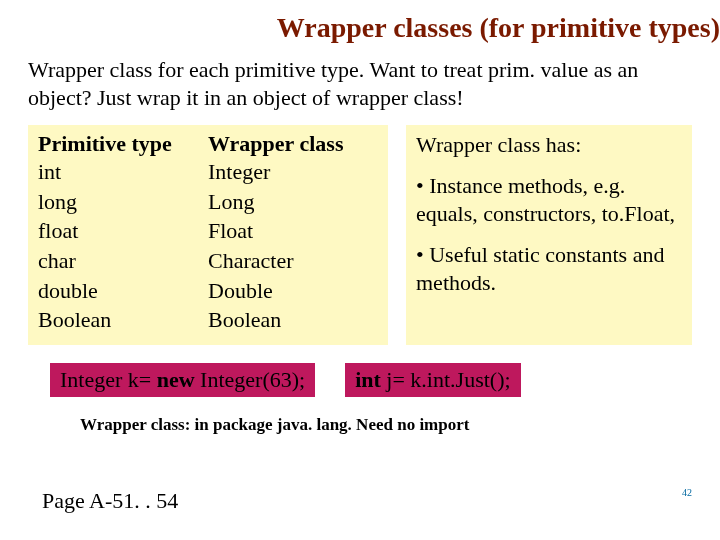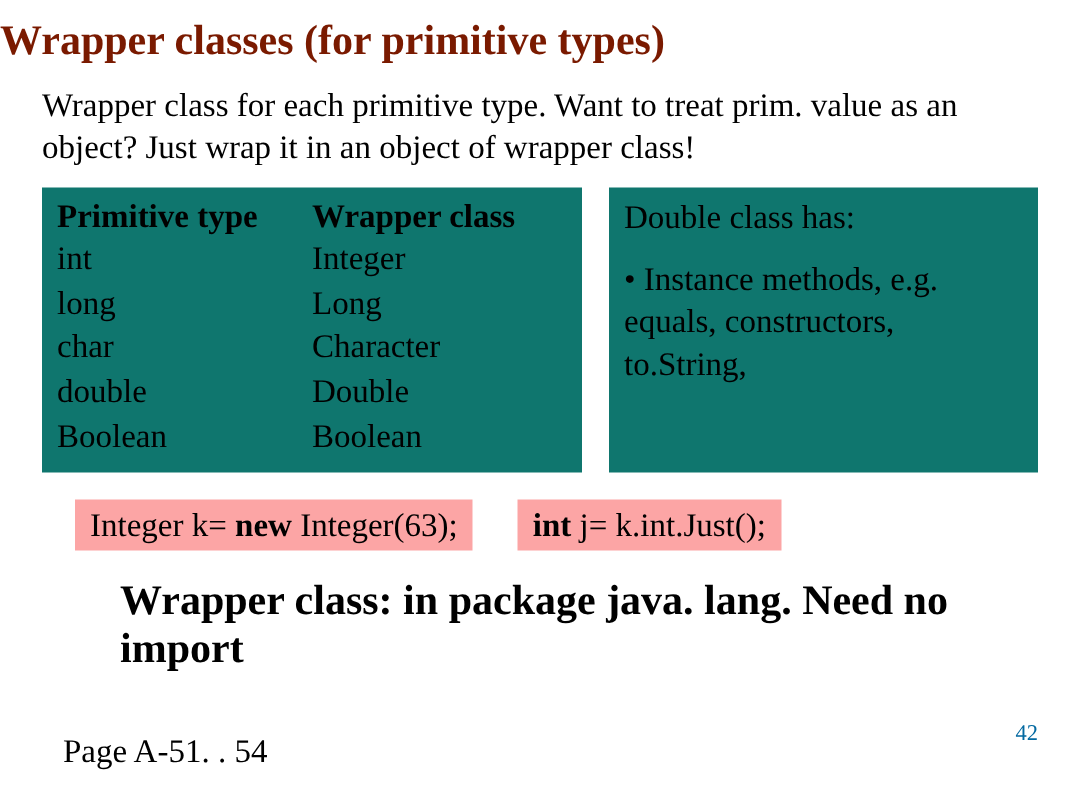"Wrapper classes (for primitive types)" .title { text-align: left -> right }
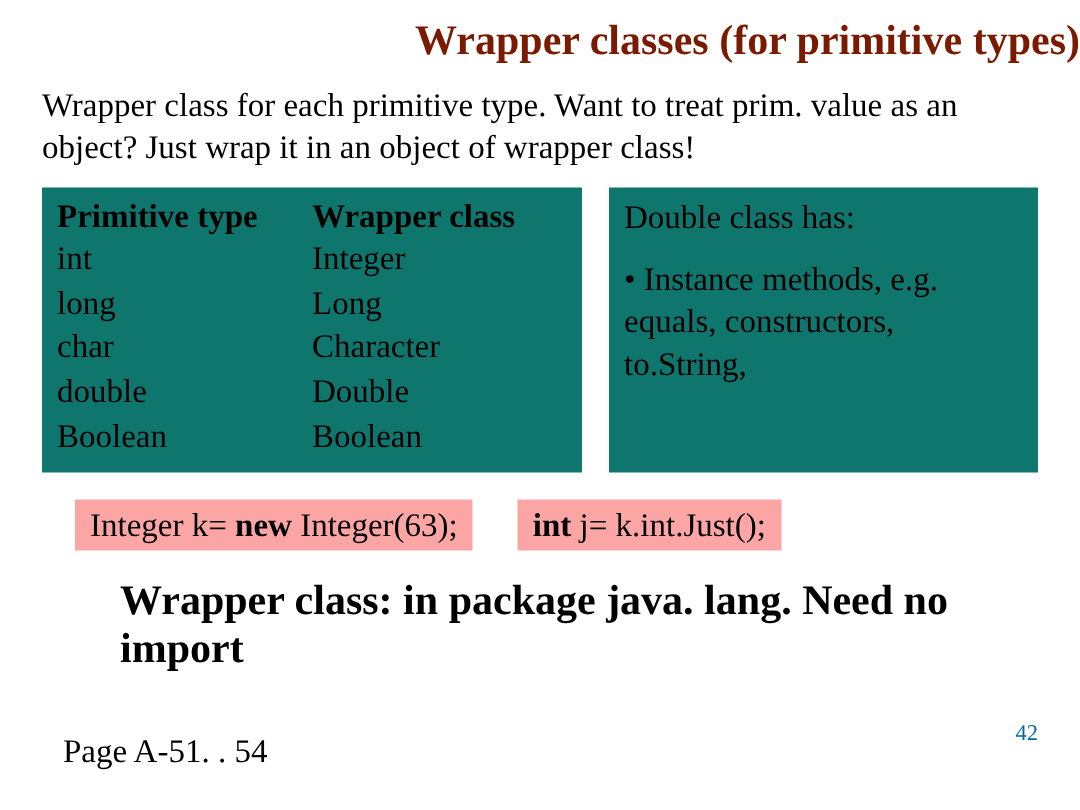"Primitive type" .box { background: #0f766e -> #fef9c3 }
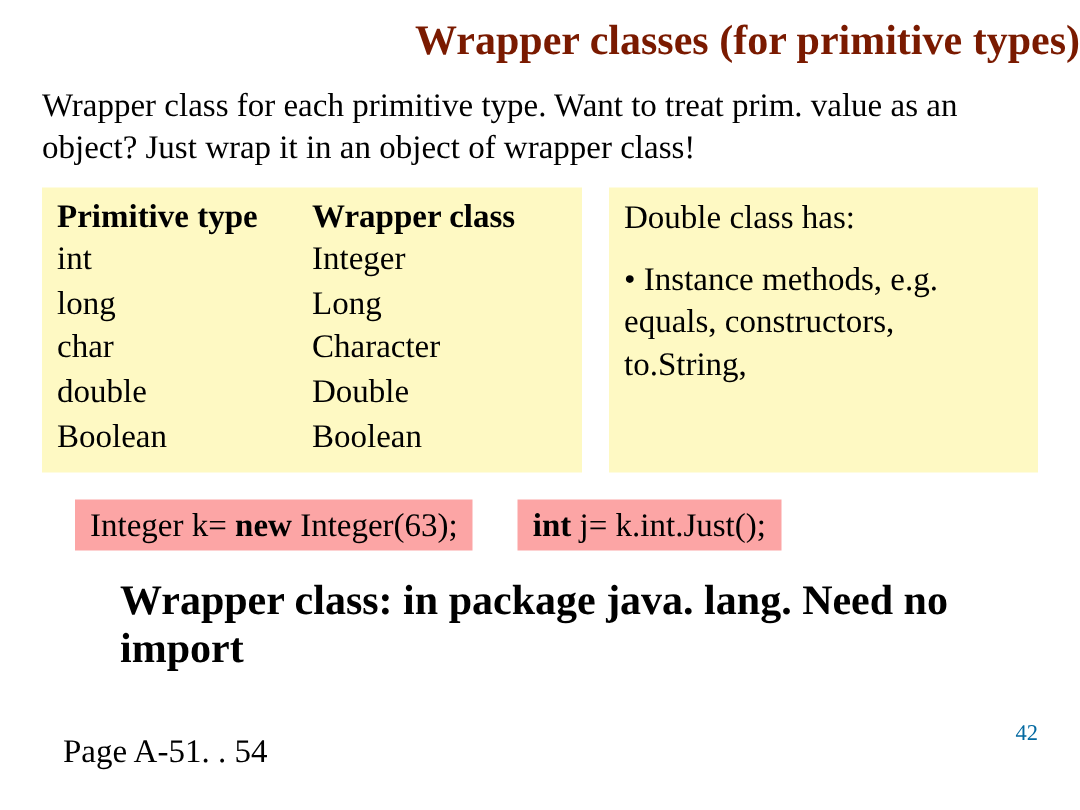"Double class has:" p { text: Double -> Wrapper }
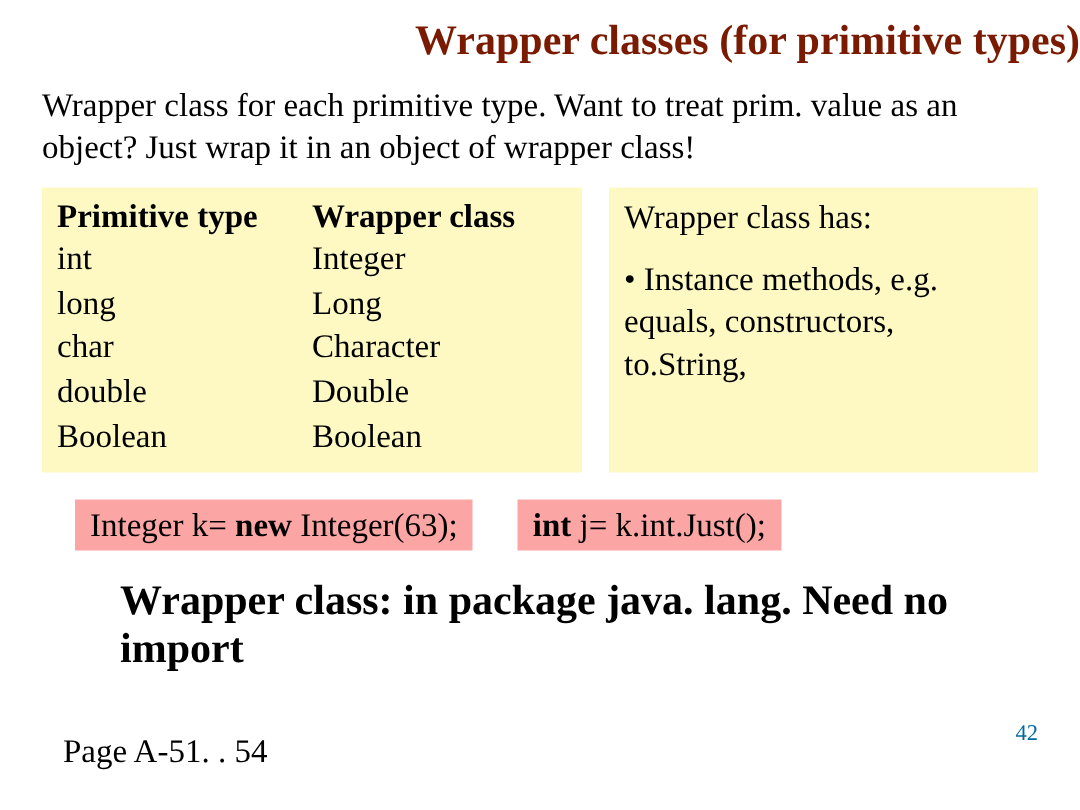"• Instance methods, e.g. equals," p.bullet { text: to.String -> to.Float }
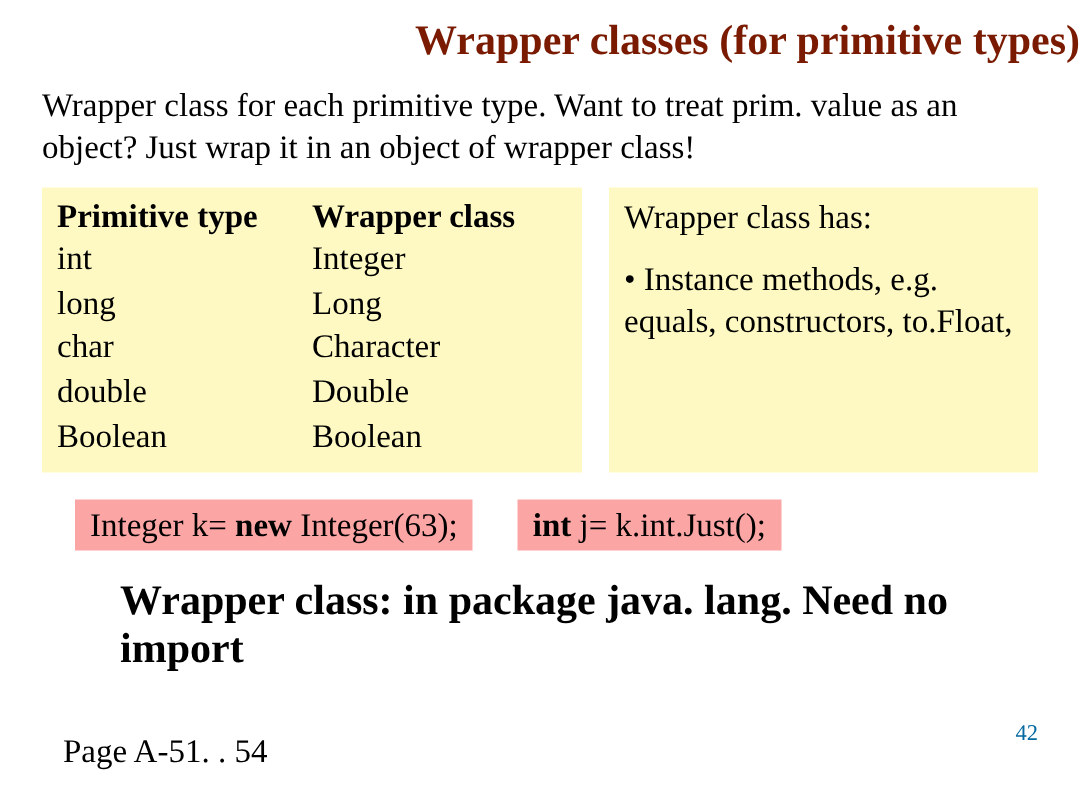"float" div.table-row { html: none -> <div> <div>float</div> <div>Float</div> </div> }
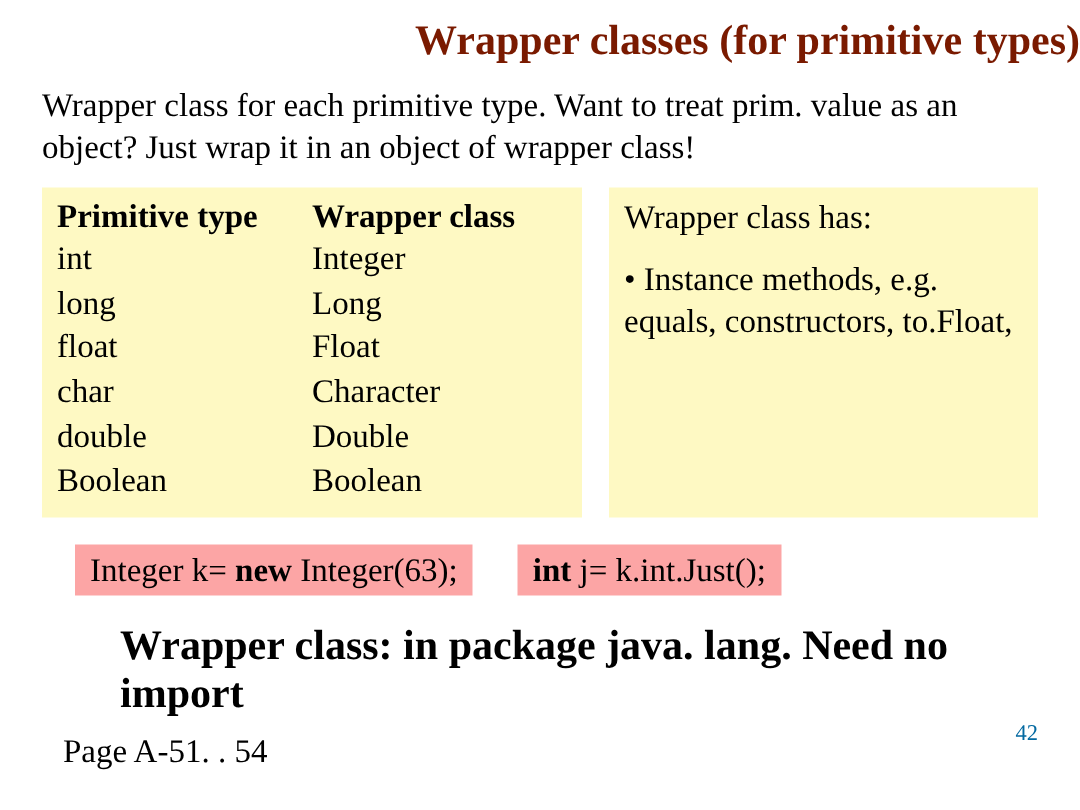"• Useful static constants and" p.bullet { html: none -> <p>• Useful static constants and methods.</p> }
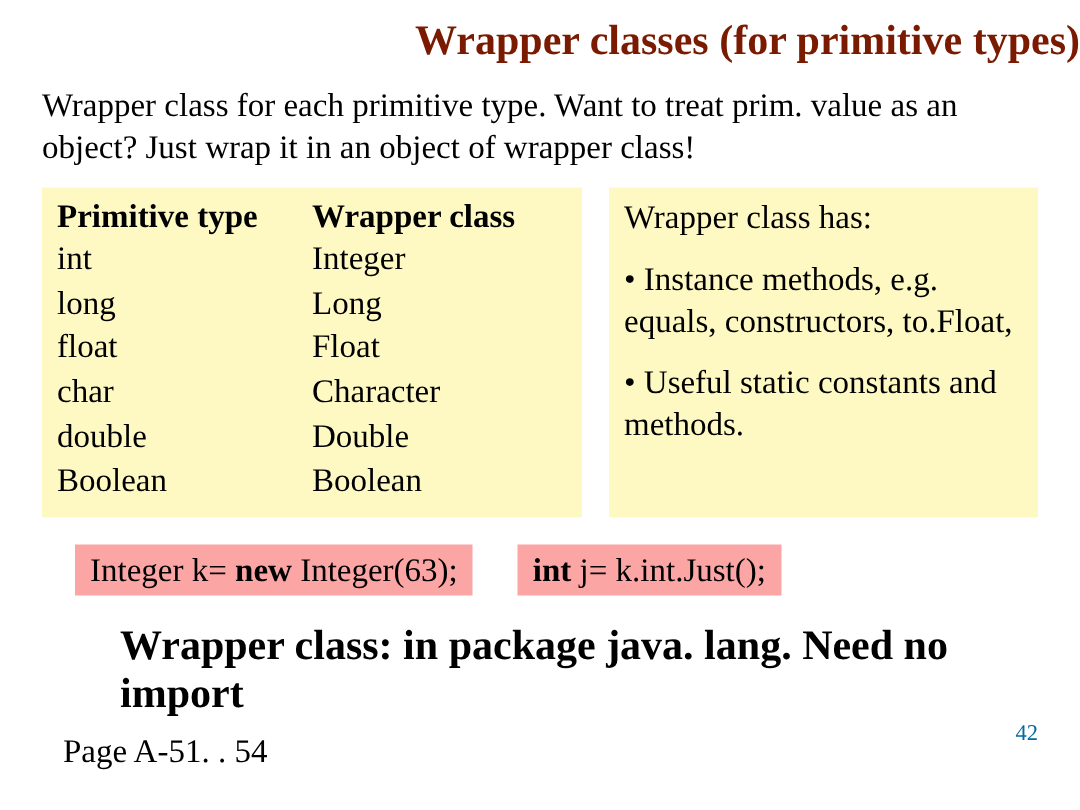"Integer k= new Integer(63);" .snip { background: #fca5a5 -> #be185d }
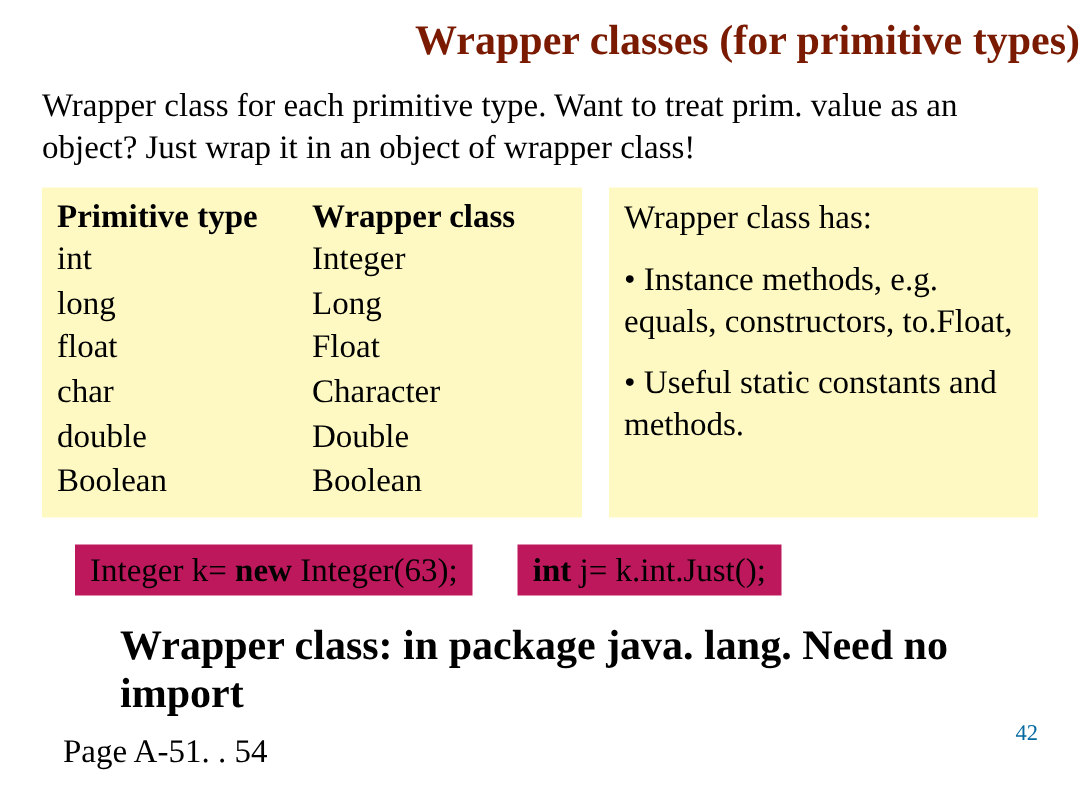"Wrapper class: in package java." .footline { font-size: 28px -> 17px }
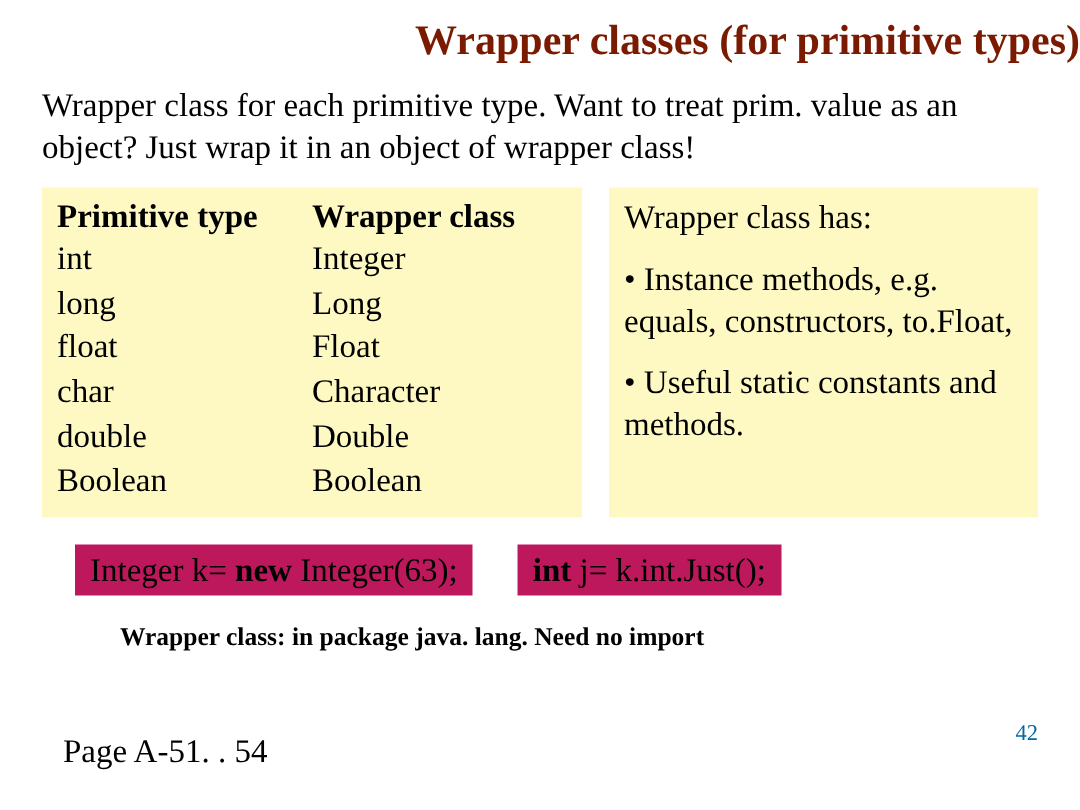"42" .slidenum { font-size: 15px -> 10px }
